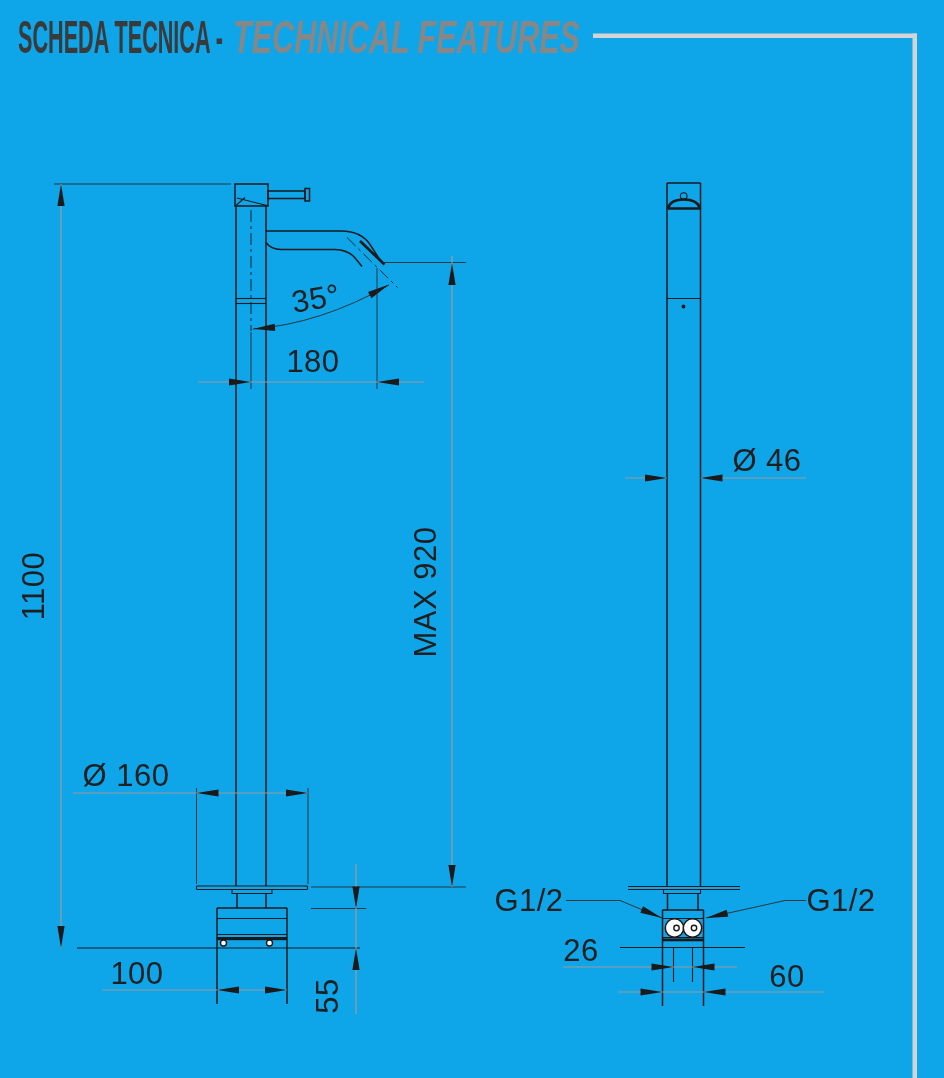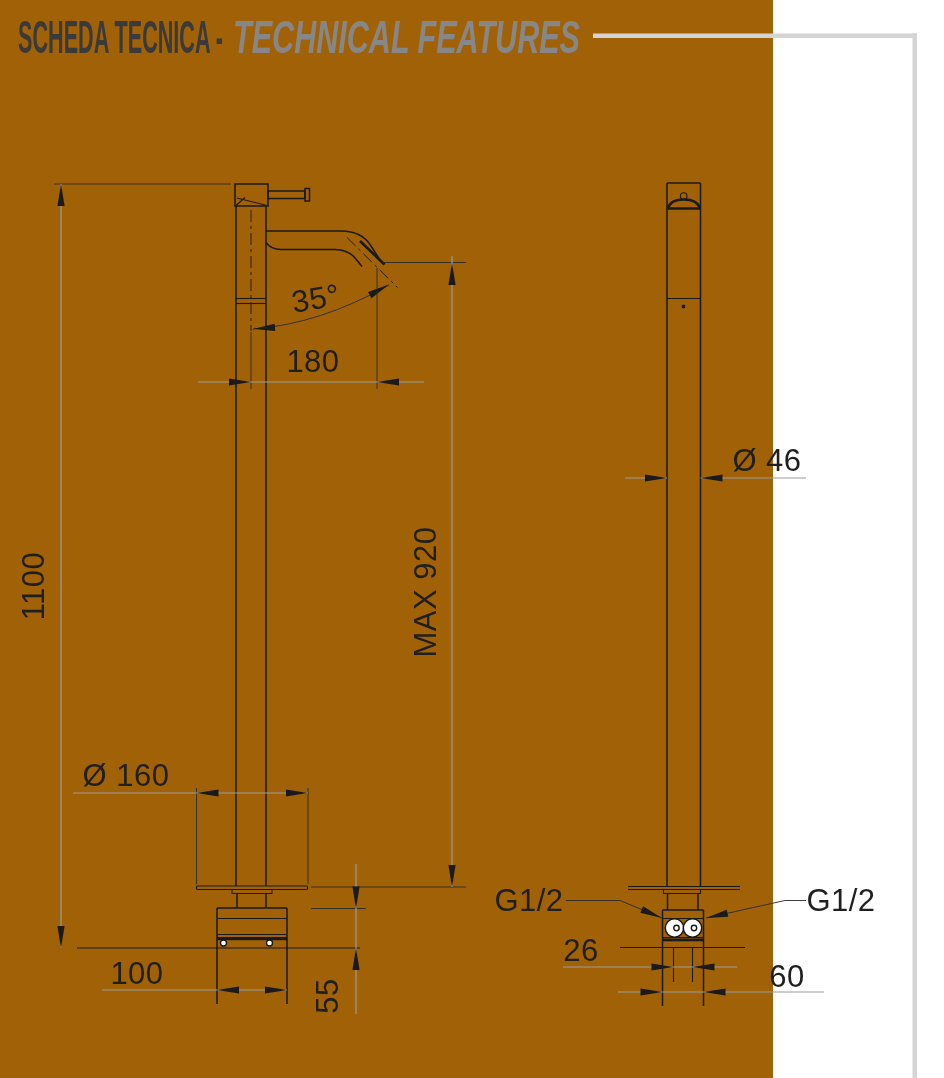"SCHEDA TECNICA -" .sheet { background: #a16207 -> #0ea5e9; width: 773px -> 944px }
